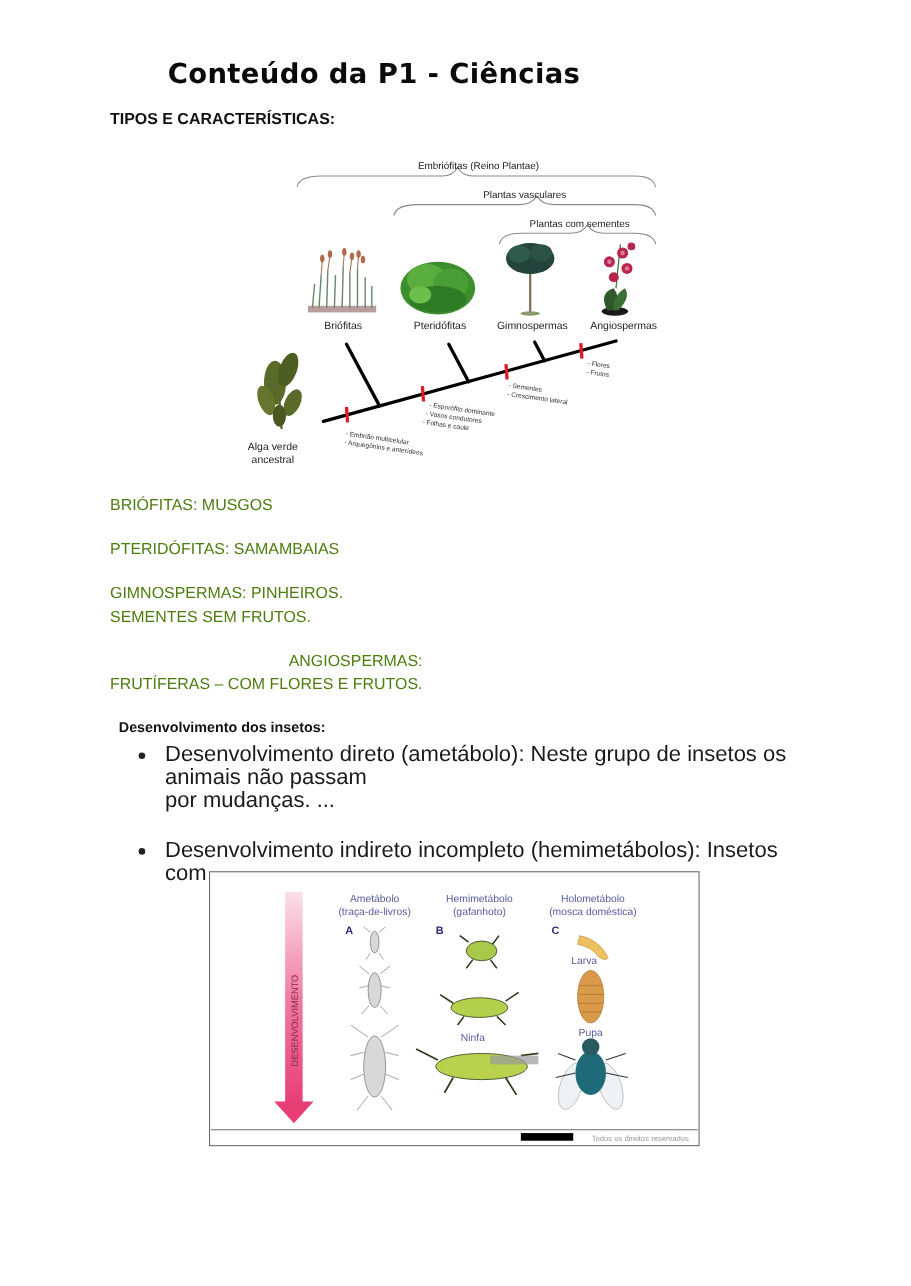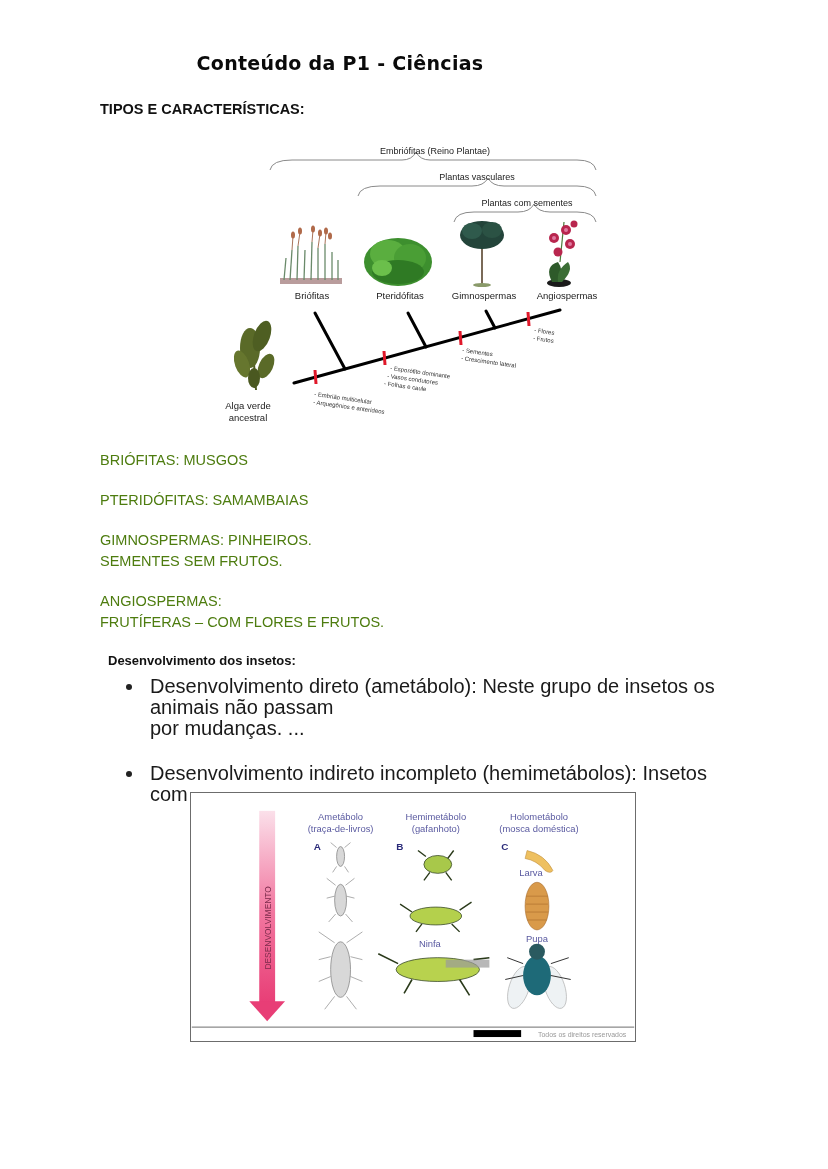"Conteúdo da P1 - Ciências" .title { font-size: 19px -> 25px }
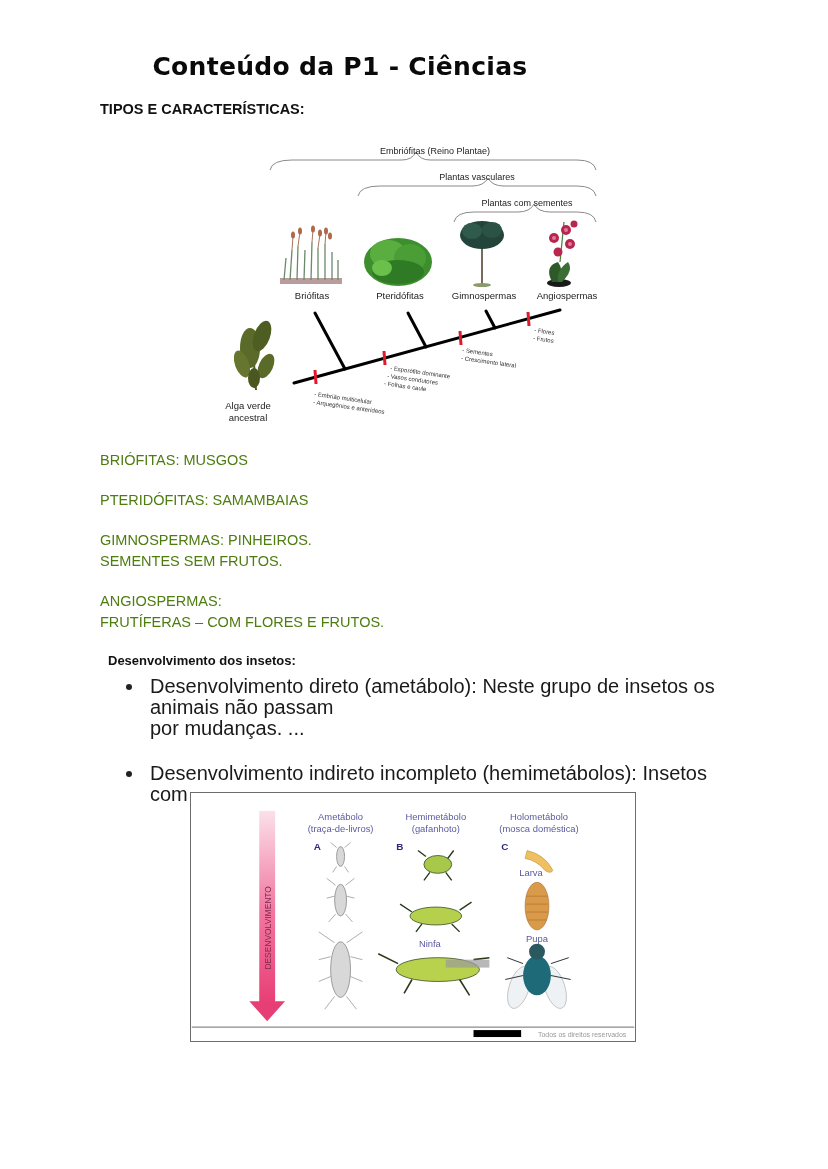"ANGIOSPERMAS:" div.text-block { text-align: none -> right }
